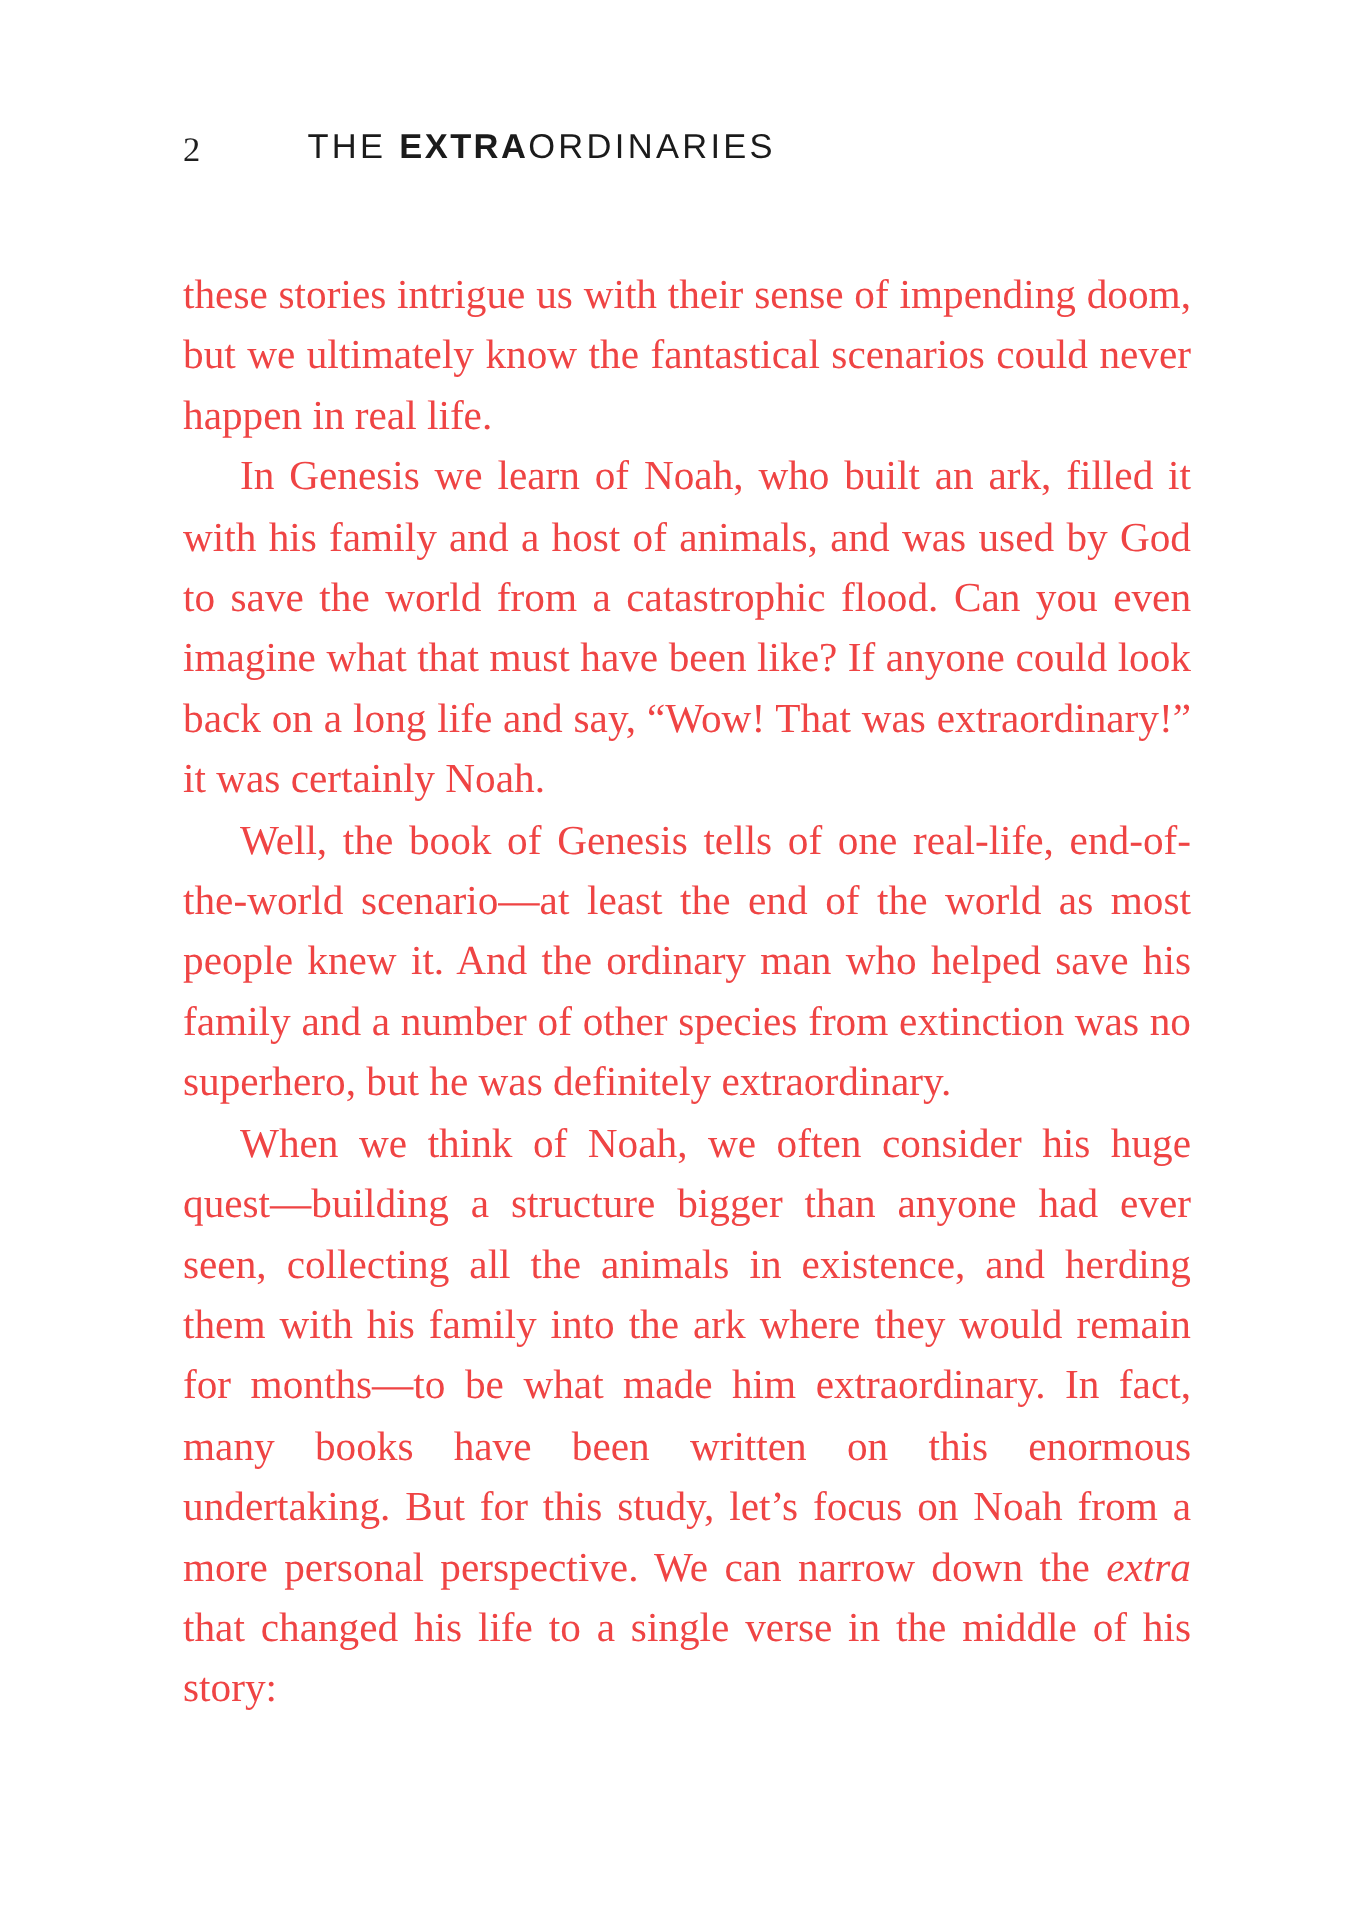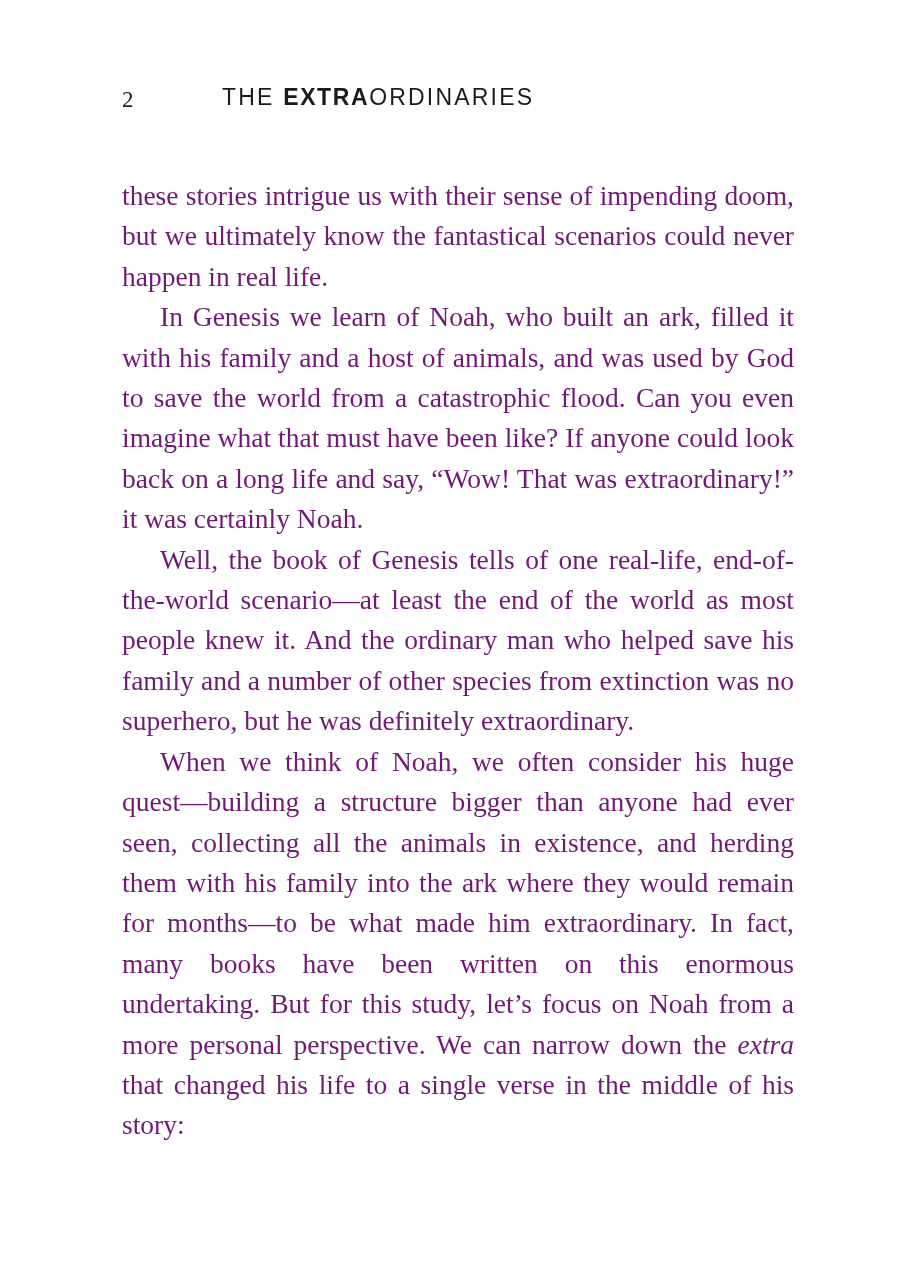"THE EXTRAORDINARIES" .running-head { left: 100px -> 83px }
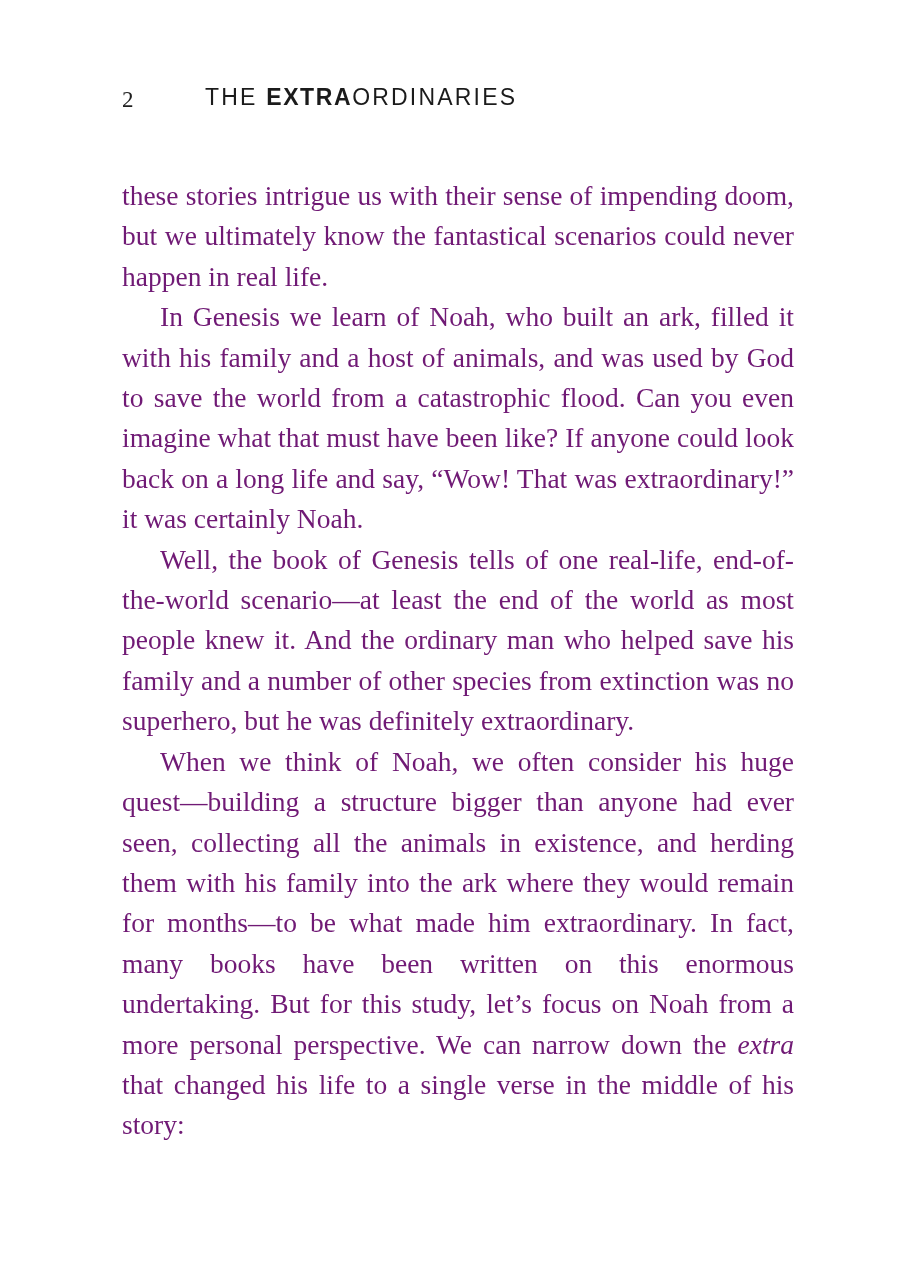"these stories intrigue us with" .body-text { color: #701a75 -> #ef4444 }
